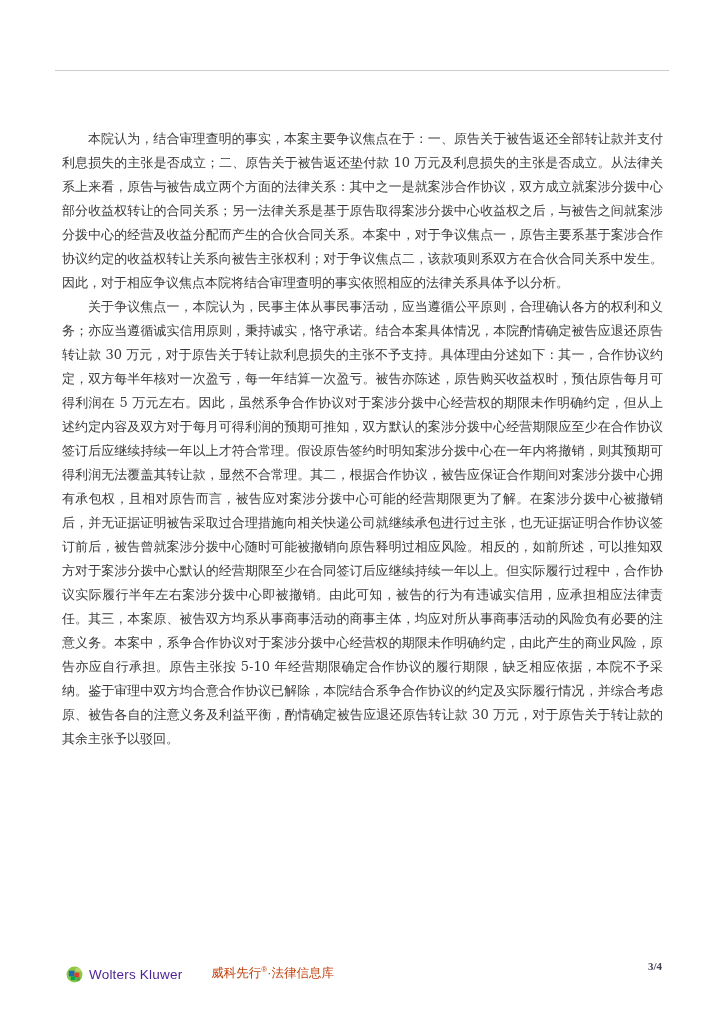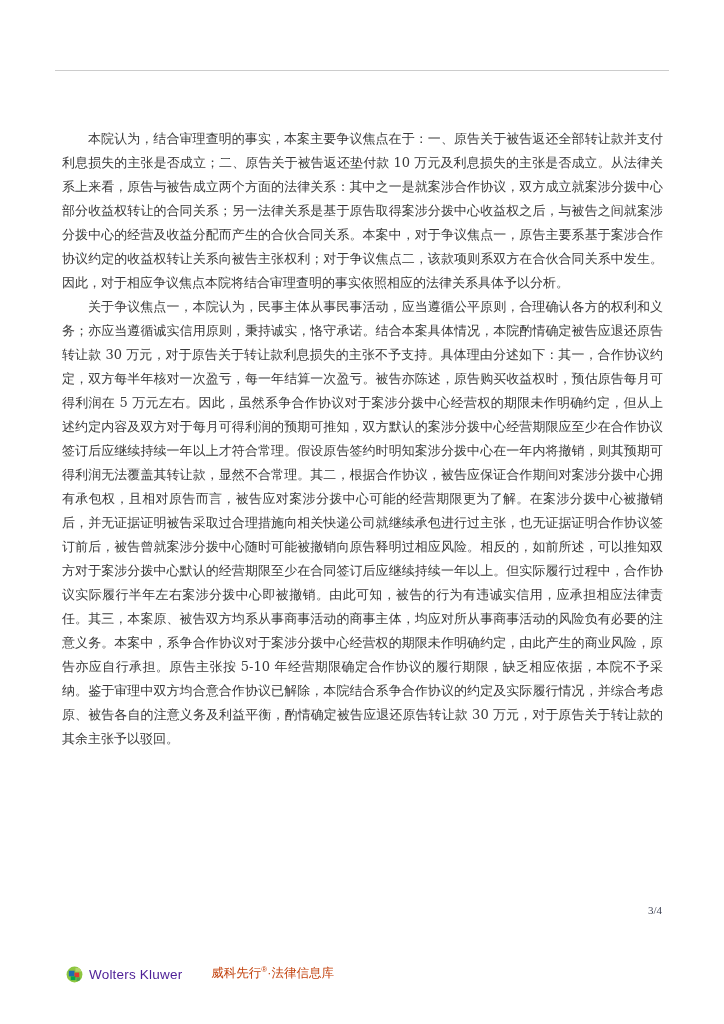"3/4" .page-number { font-weight: none -> bold; top: 904px -> 960px }
